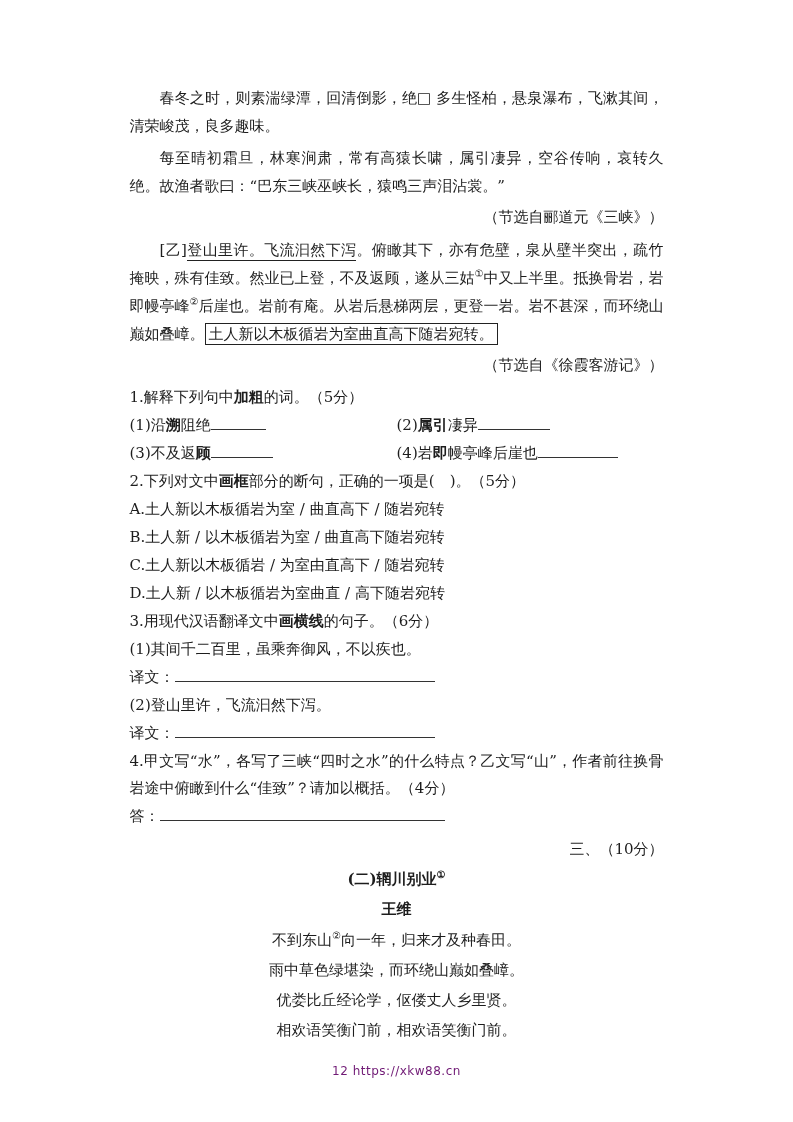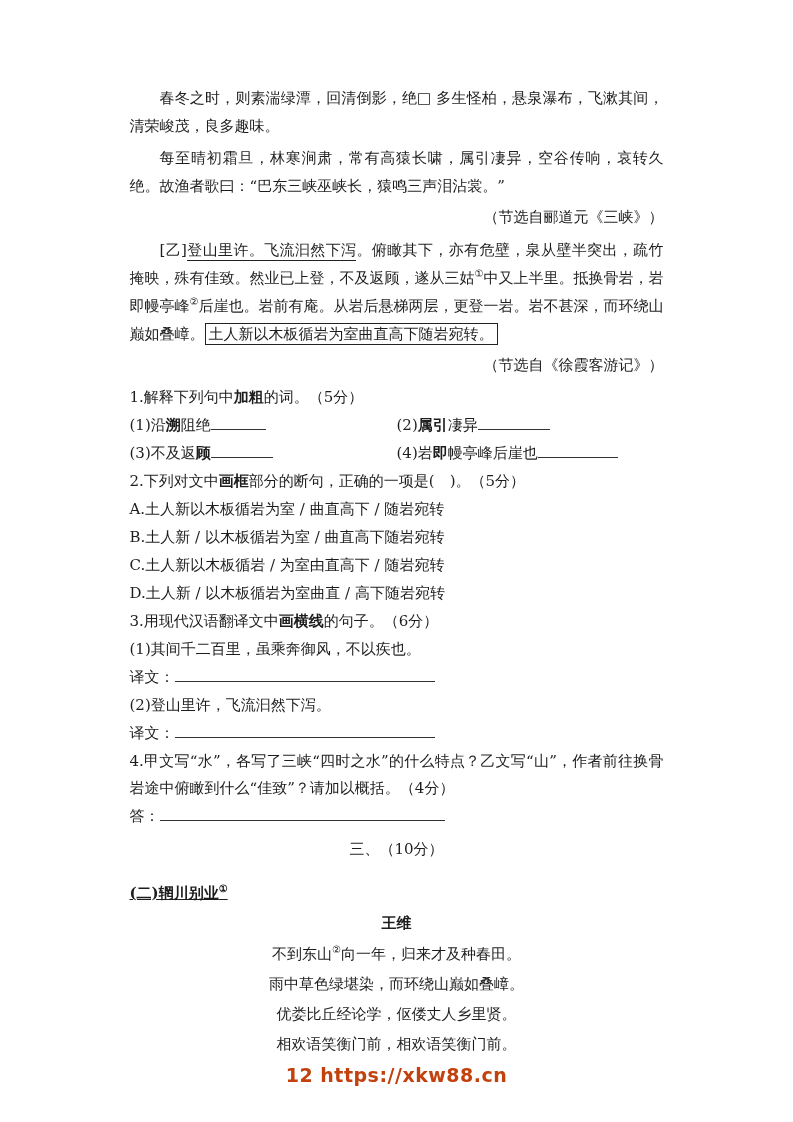"三、（10分）" .heading { margin: 5px 0 16px 0 -> 5px 0 2px 0; text-align: center -> right }
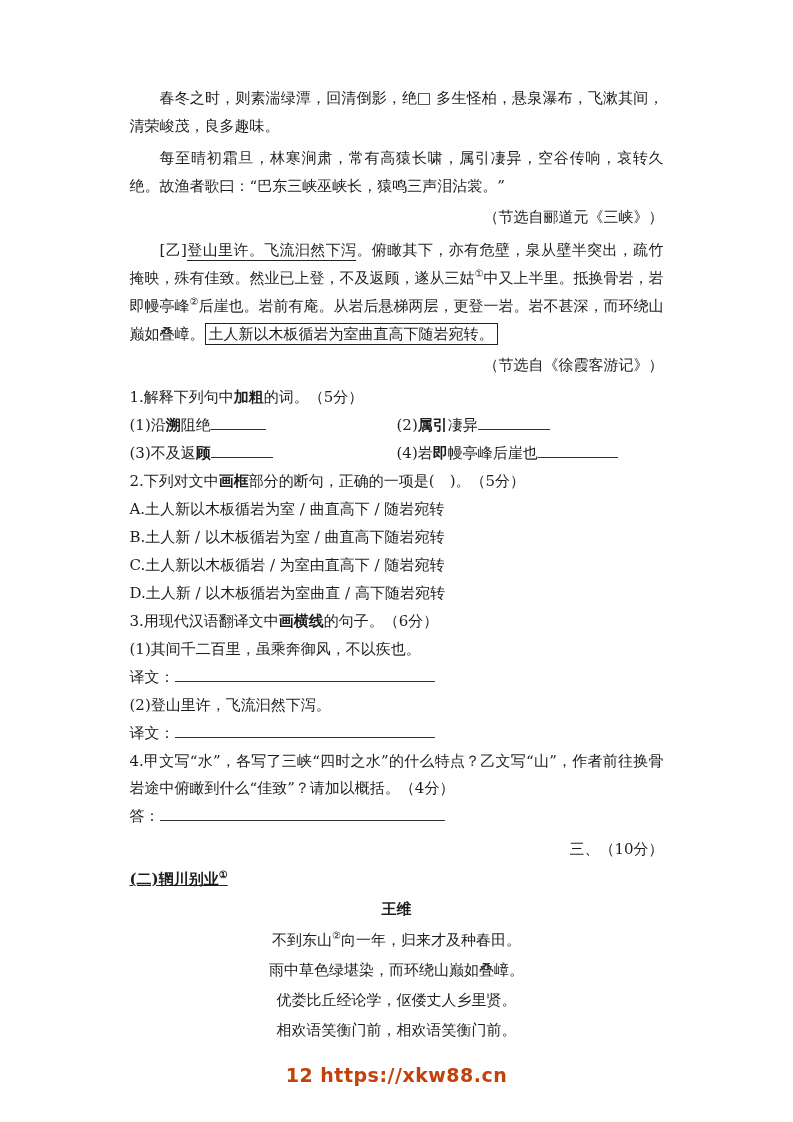"(二)辋川别业①" .subtitle { text-align: left -> center; text-decoration: underline -> none }
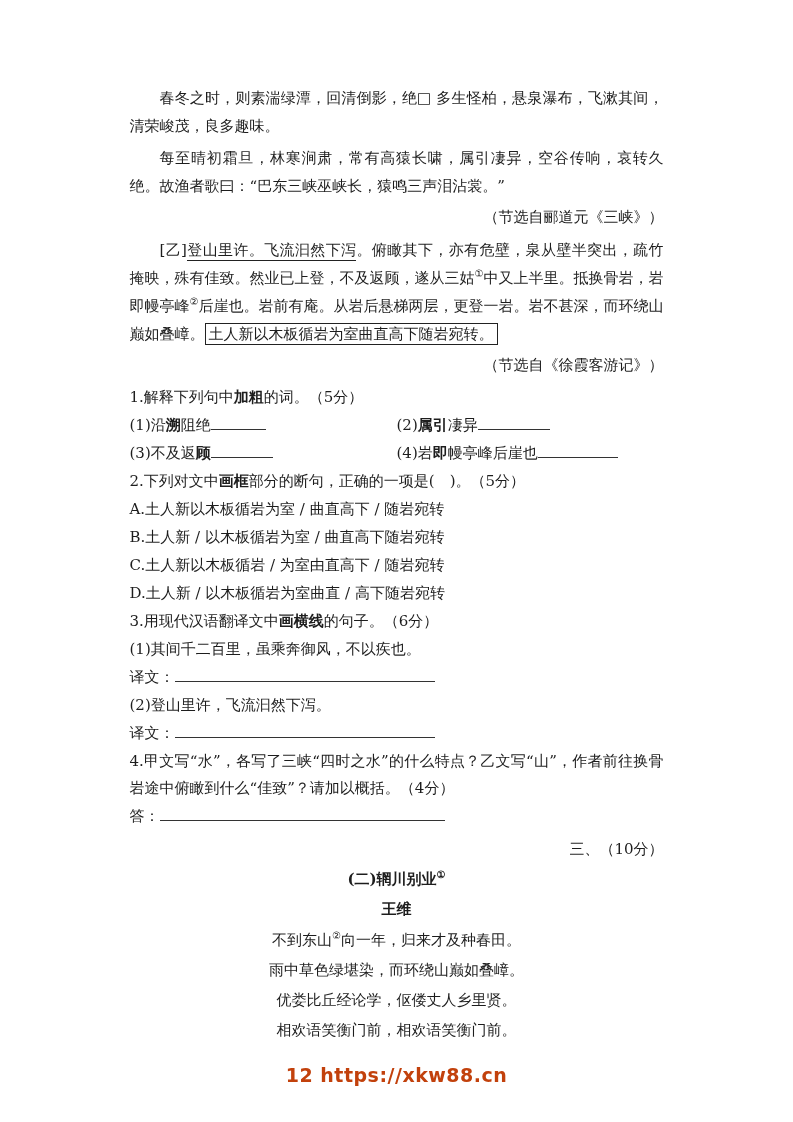"12 https://xkw88.cn" .footer { color: #c2410c -> #701a75; font-size: 19px -> 12px; font-weight: bold -> none }
